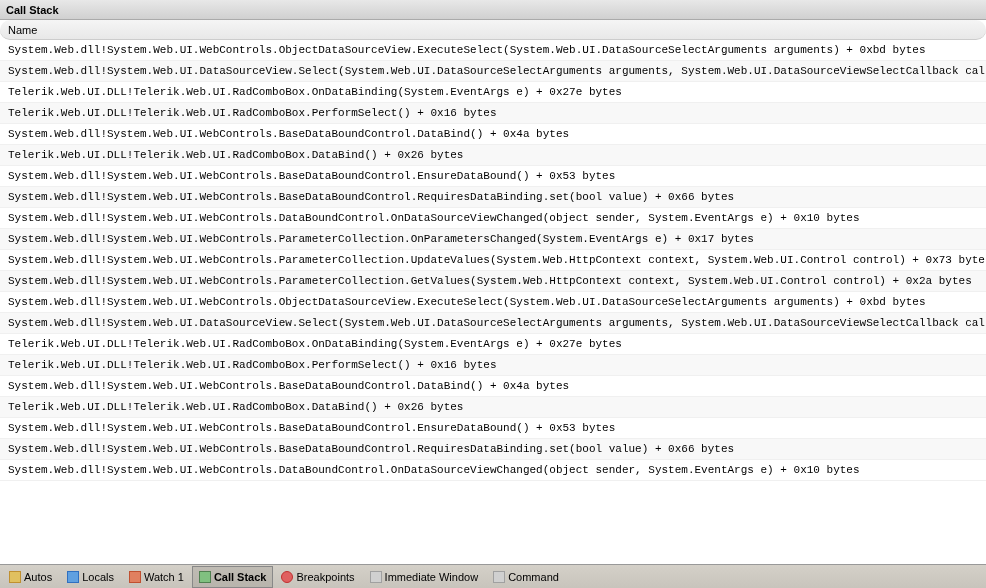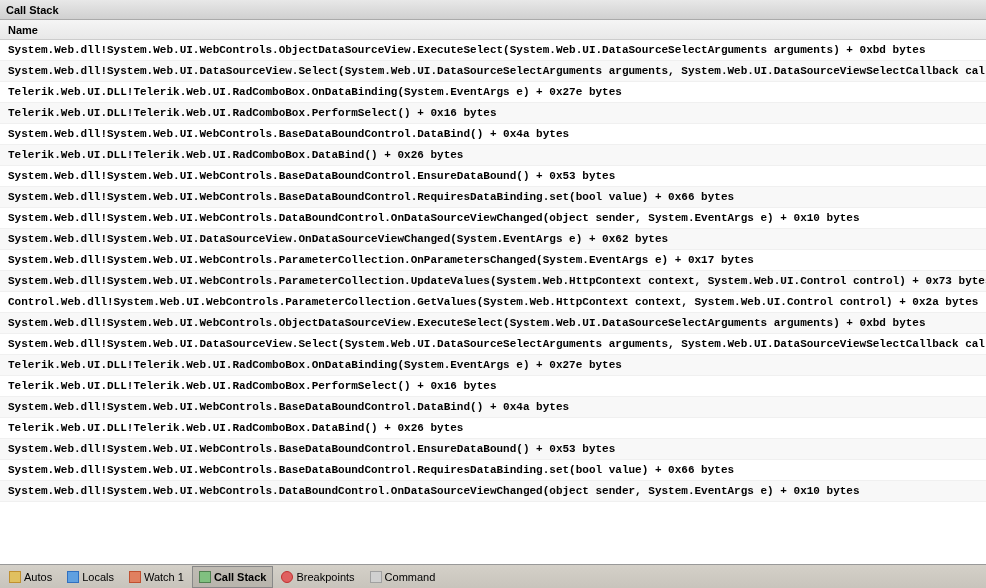"Name" .table-header { border-radius: none -> 10px; font-weight: bold -> normal }
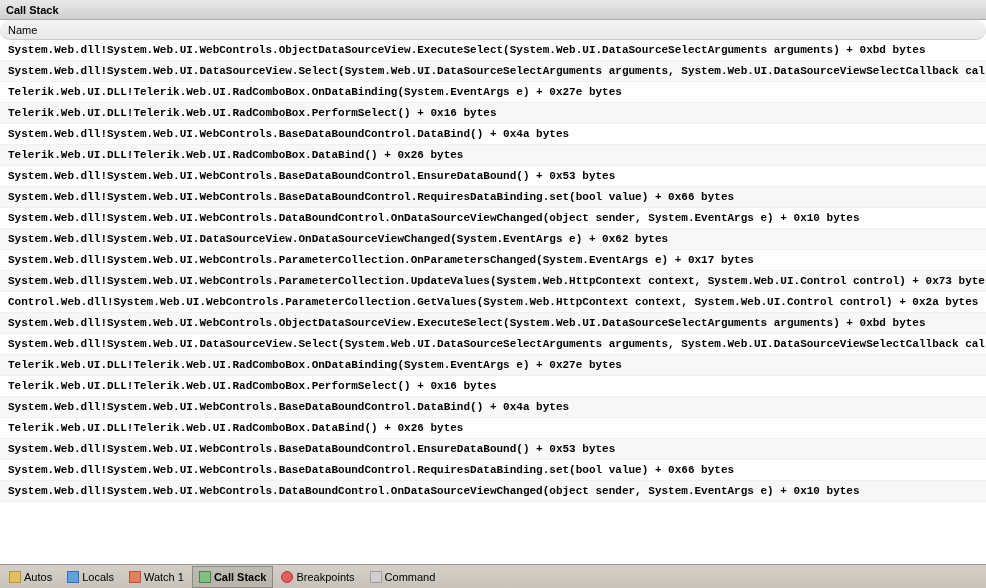"System.Web.dll!System.Web.UI.WebControls" .stack-row { font-weight: bold -> none }
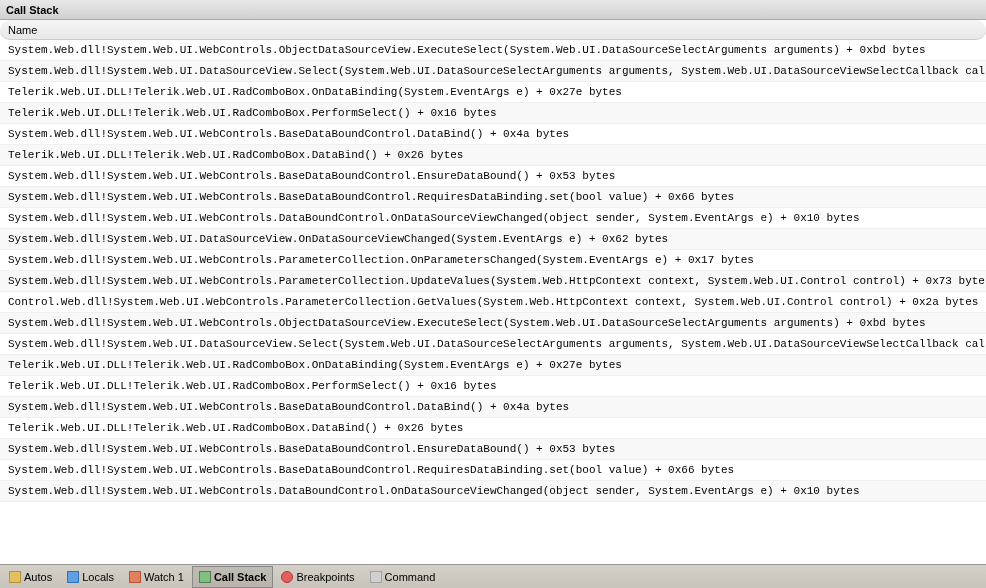"System.Web.dll!System.Web.UI.DataSourceView.OnDa" div.stack-row { html: <div>System.Web.dll!System.Web.UI.DataSourceView.OnDataSourceViewChanged(System.EventArgs e) + 0x62 bytes</div> -> none }
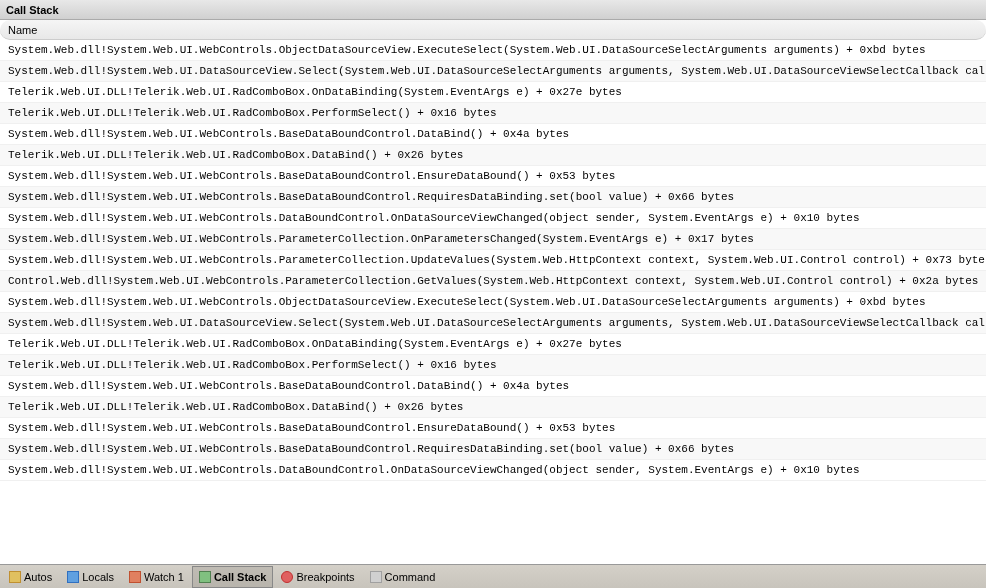"Control.Web.dll!System.Web.UI.WebControl" div.stack-row { text: Control.Web.dll -> System.Web.dll }
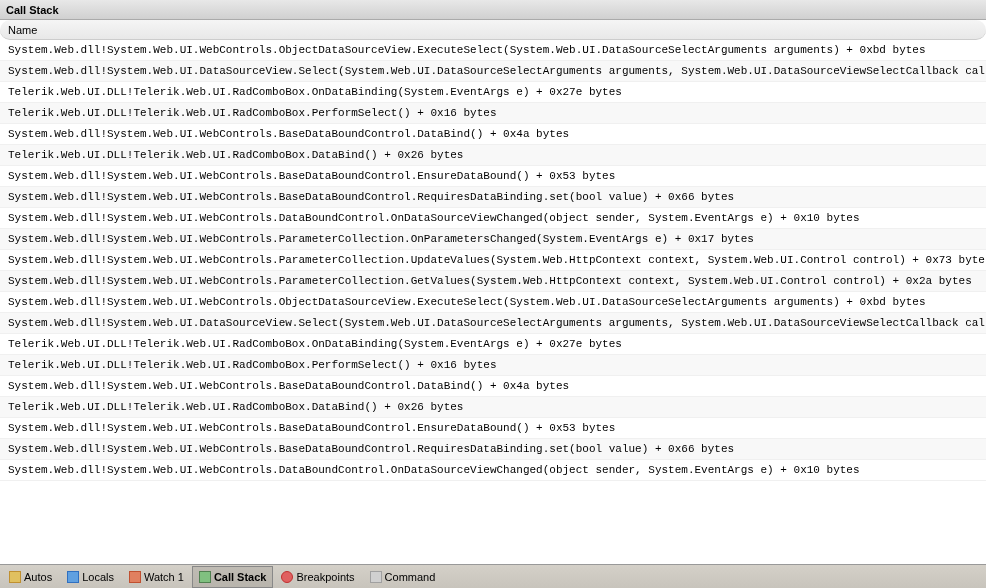"Immediate Window" div.toolbar-item { html: none -> <div> <span></span> <span>Immediate Window</span> </div> }
